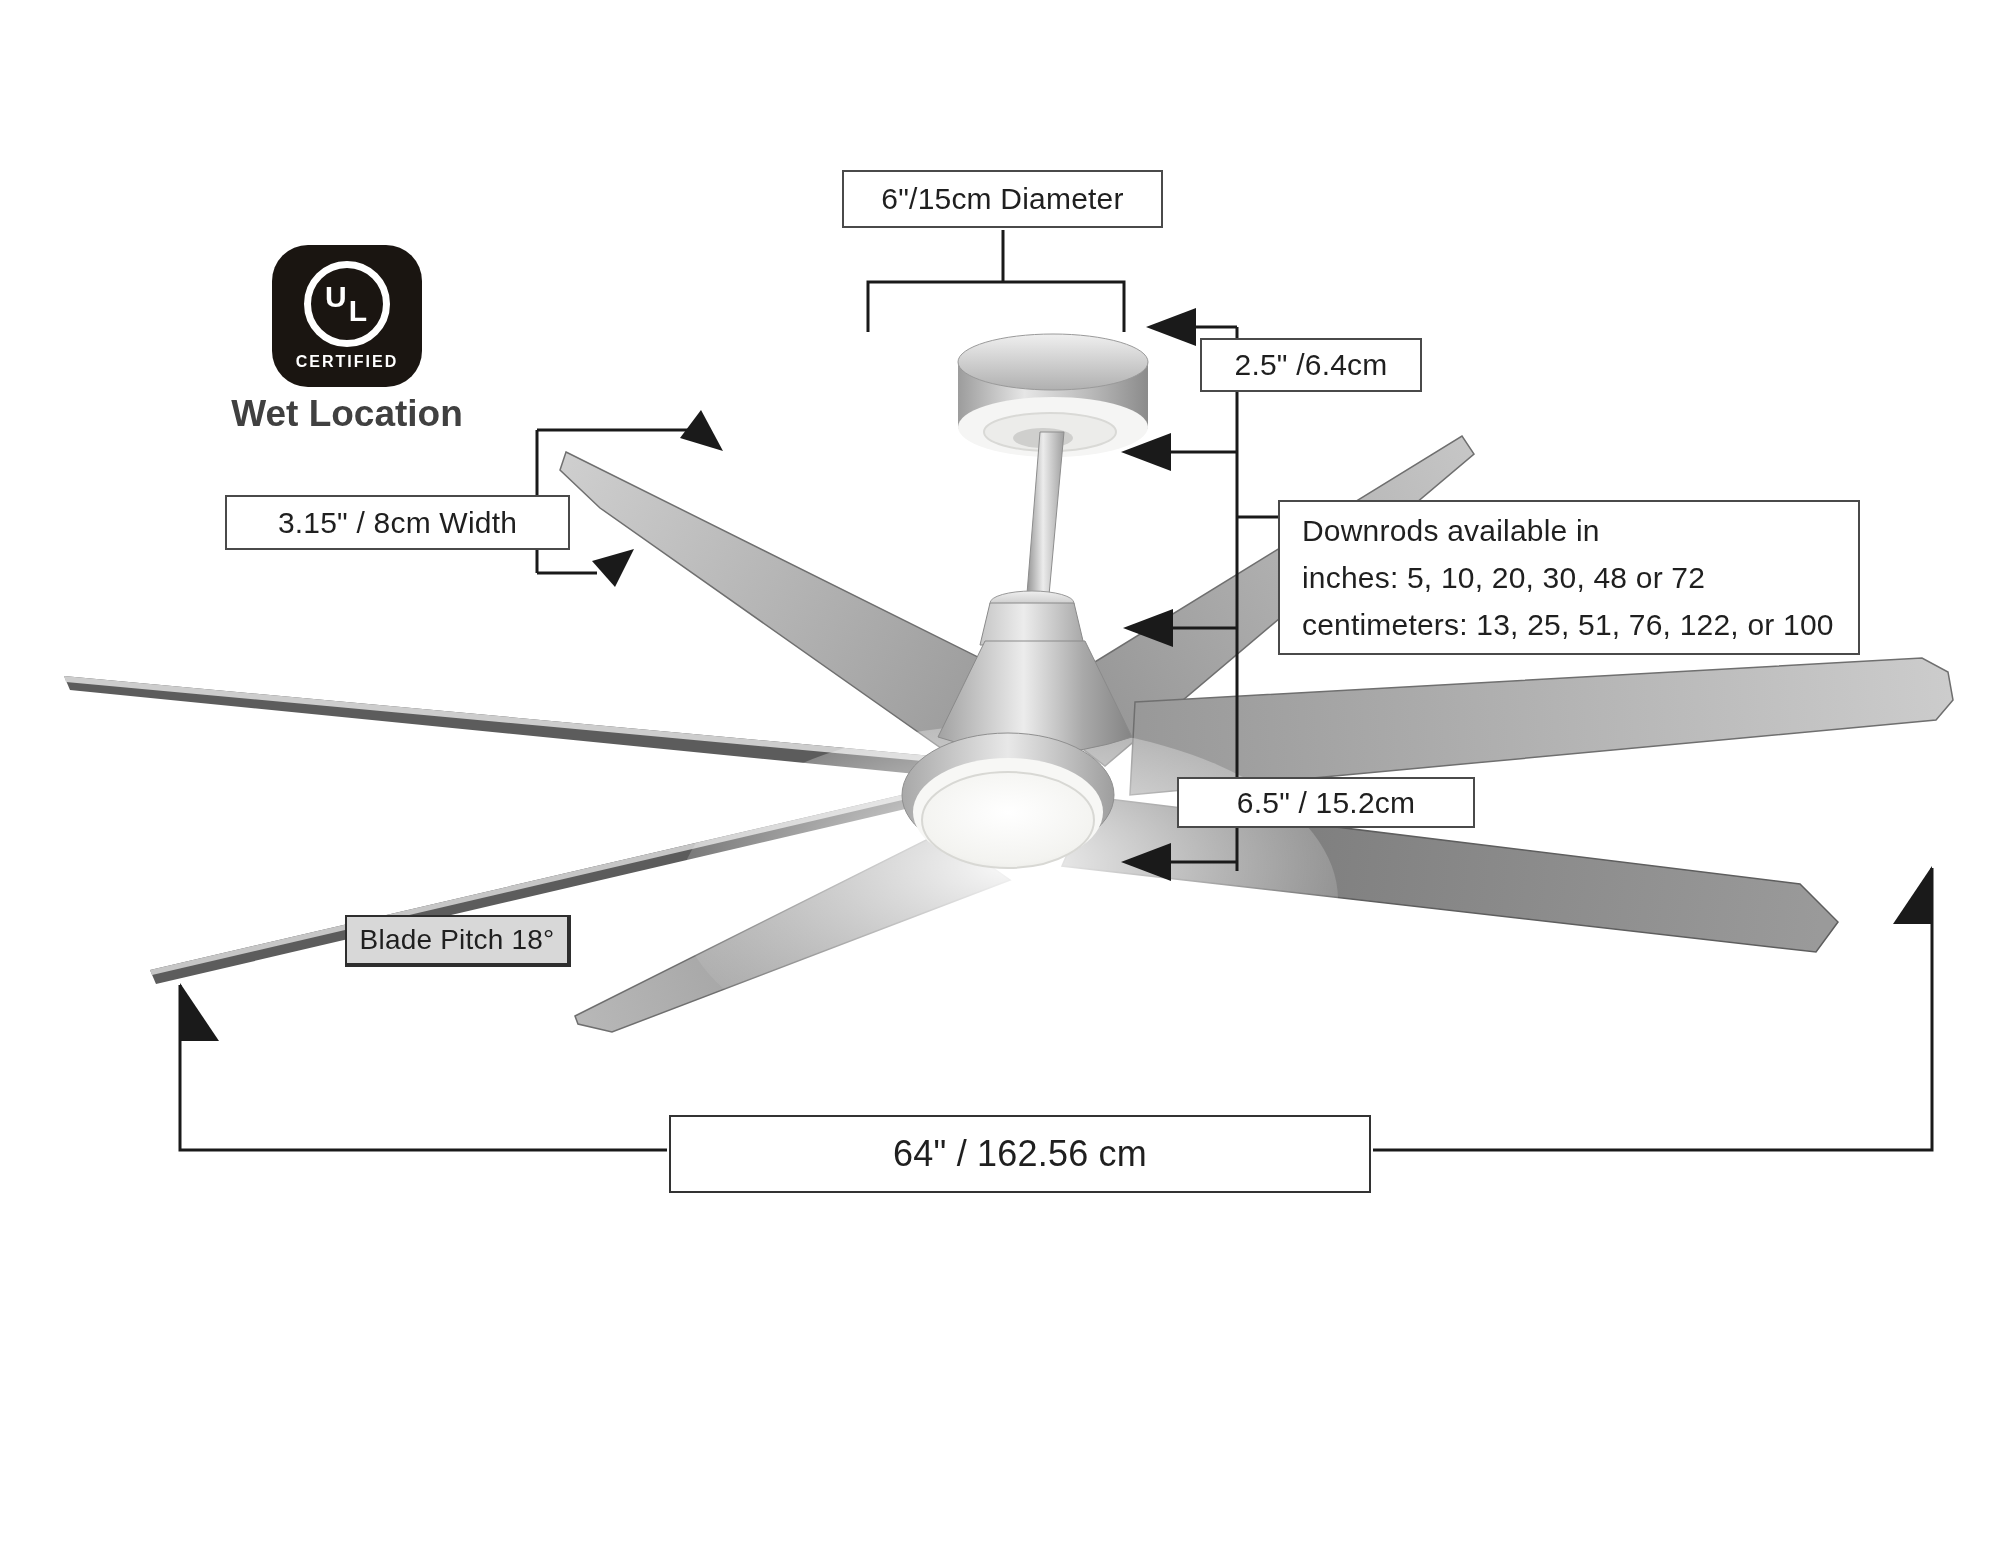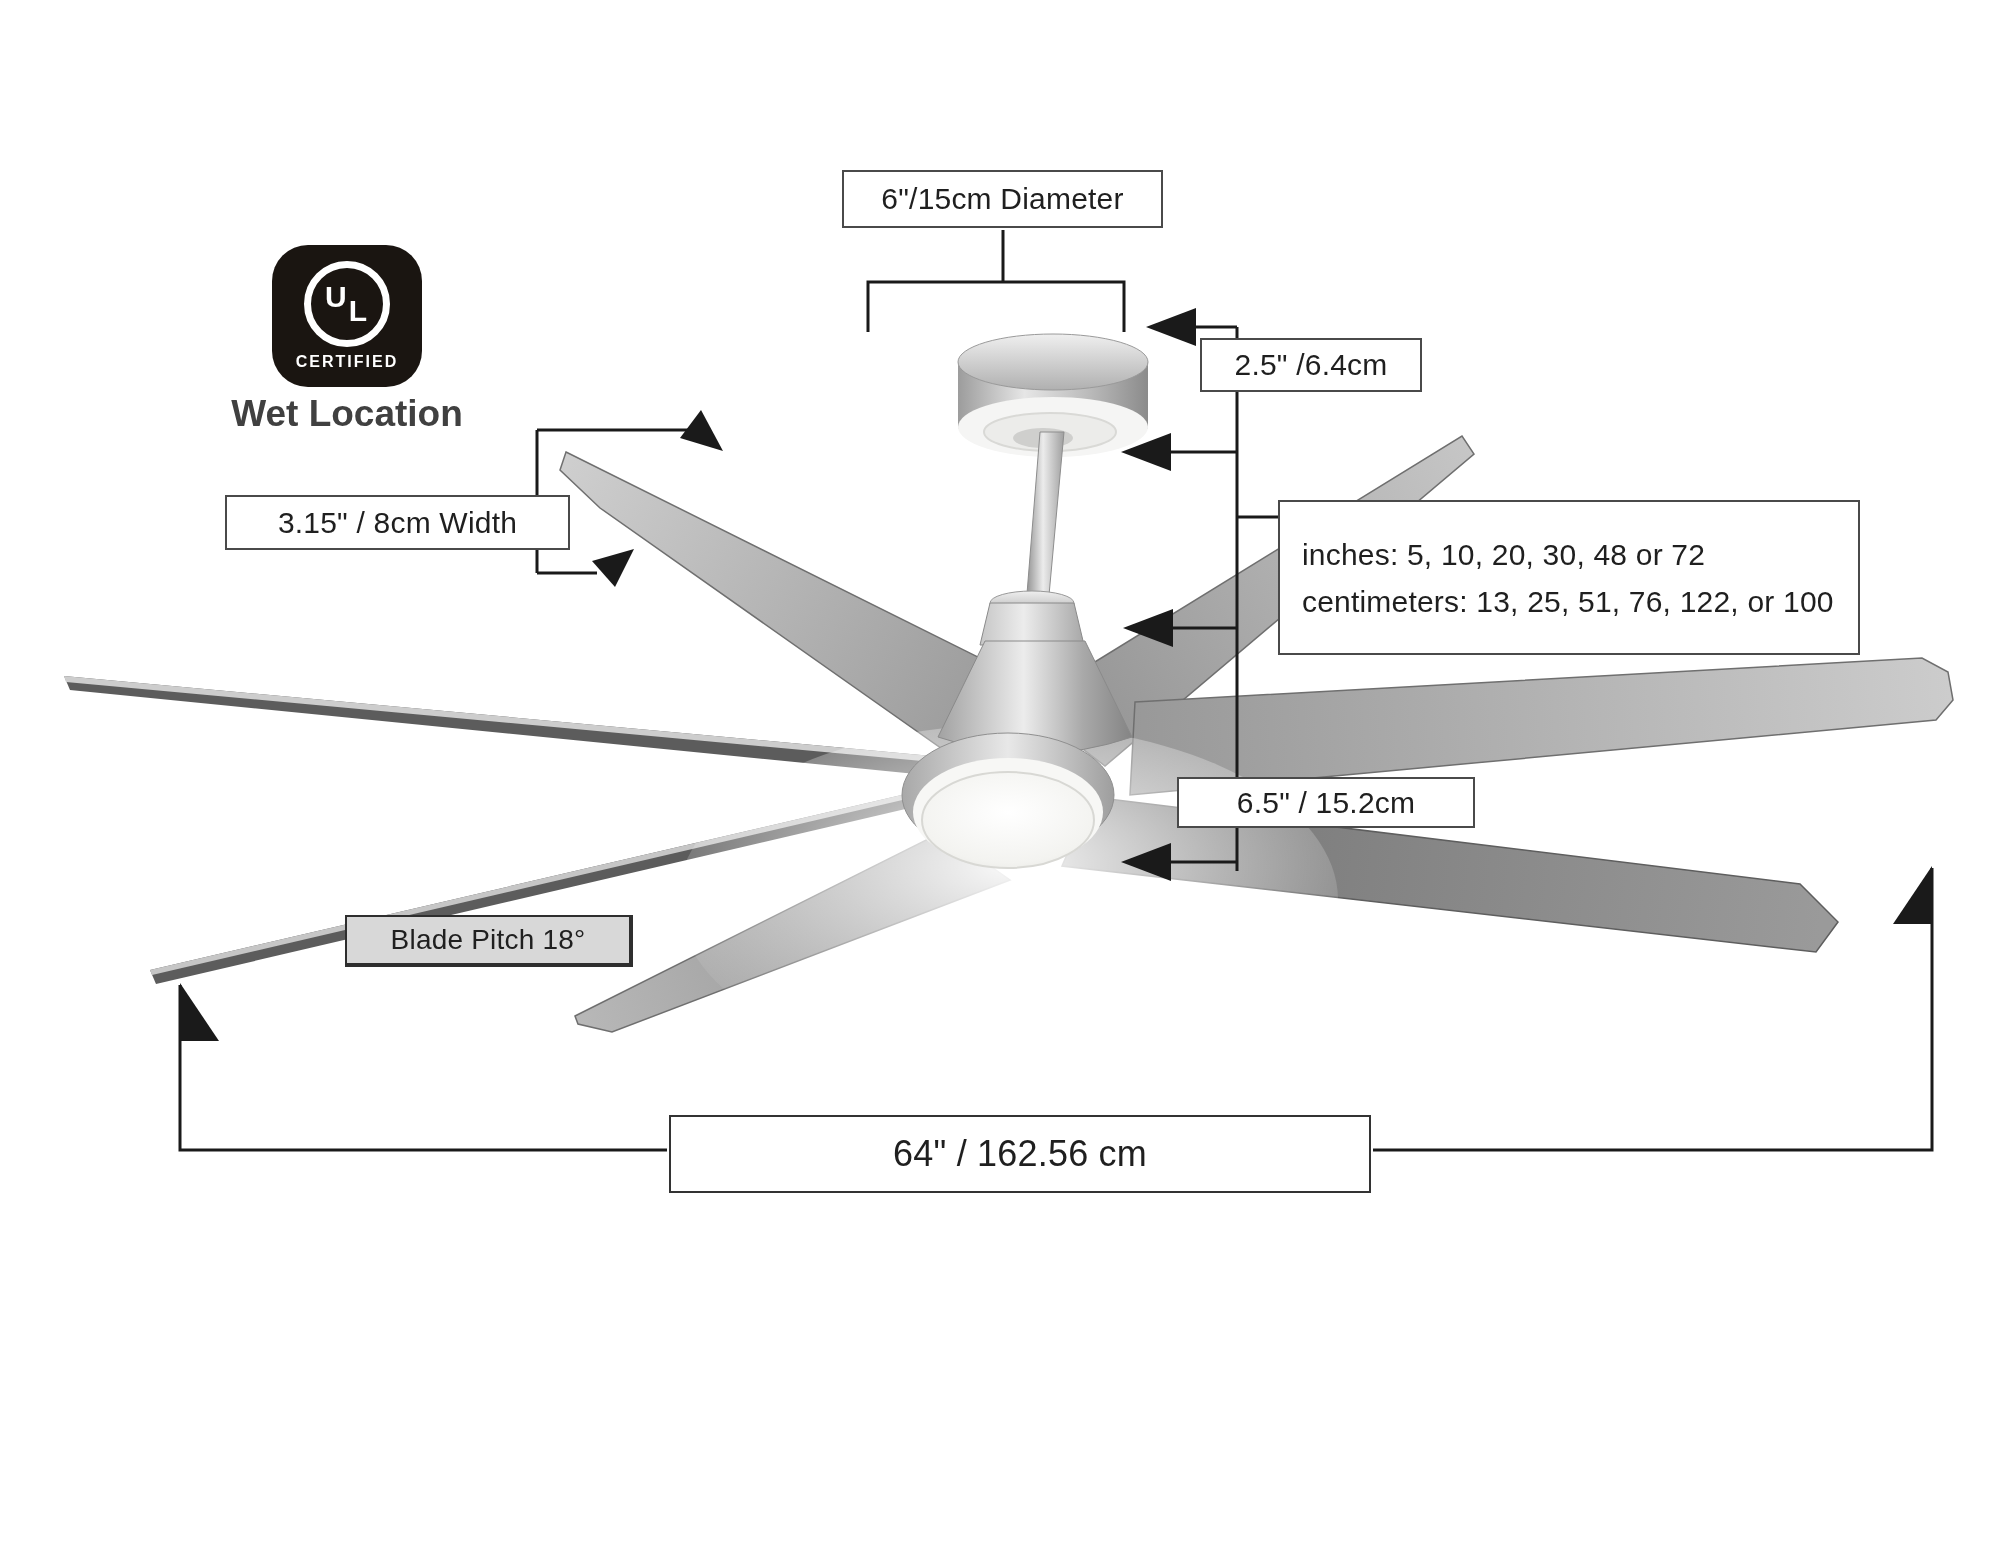"Downrods available in" span { html: none -> <span>Downrods available in</span> }
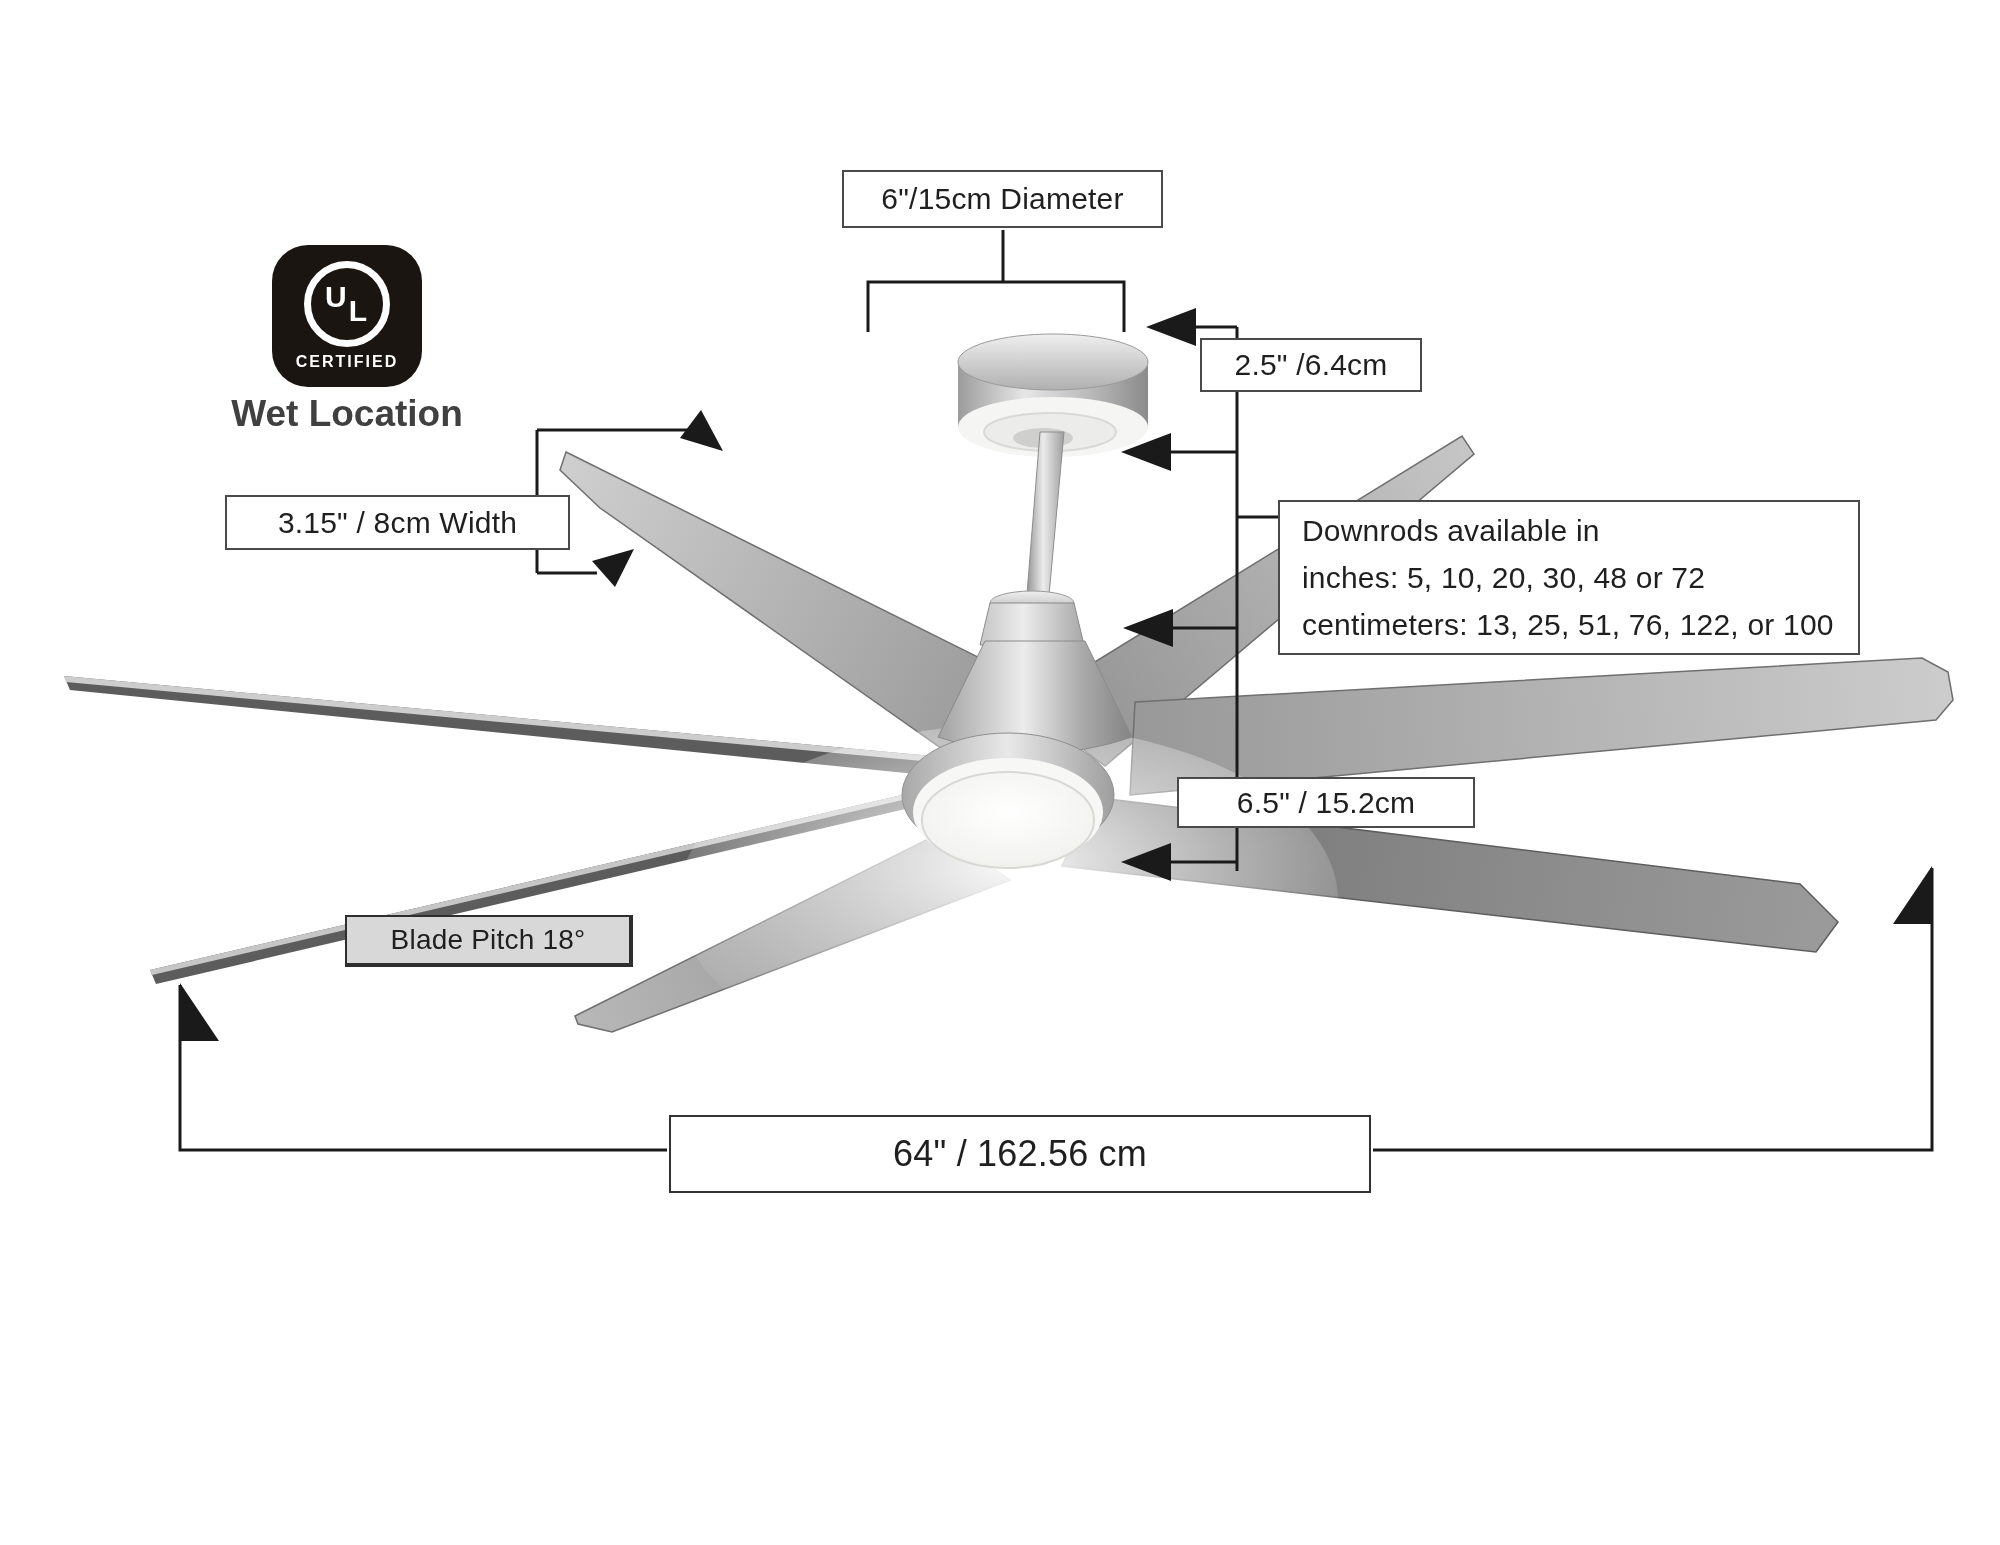"Blade Pitch 18°" #lbl-pitch { width: 288px -> 226px }
